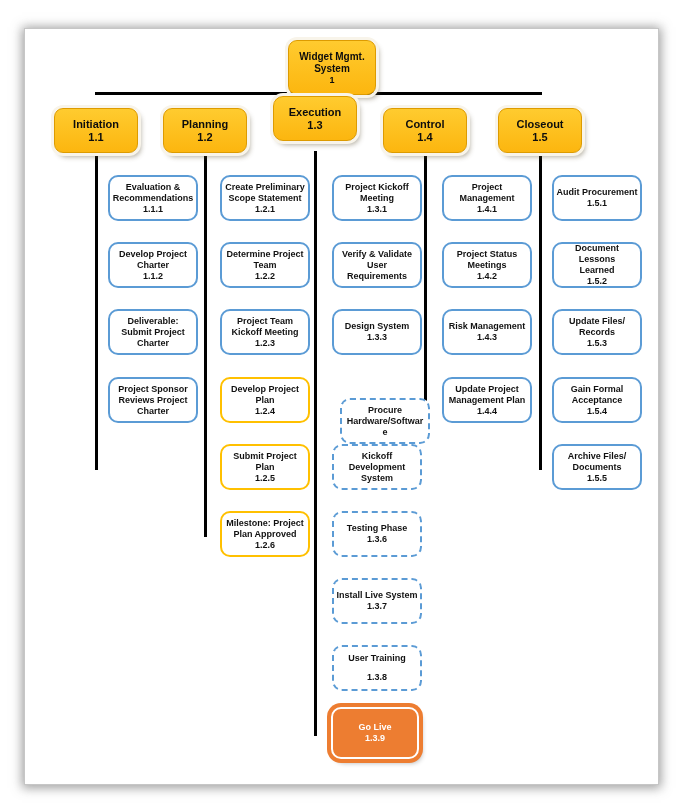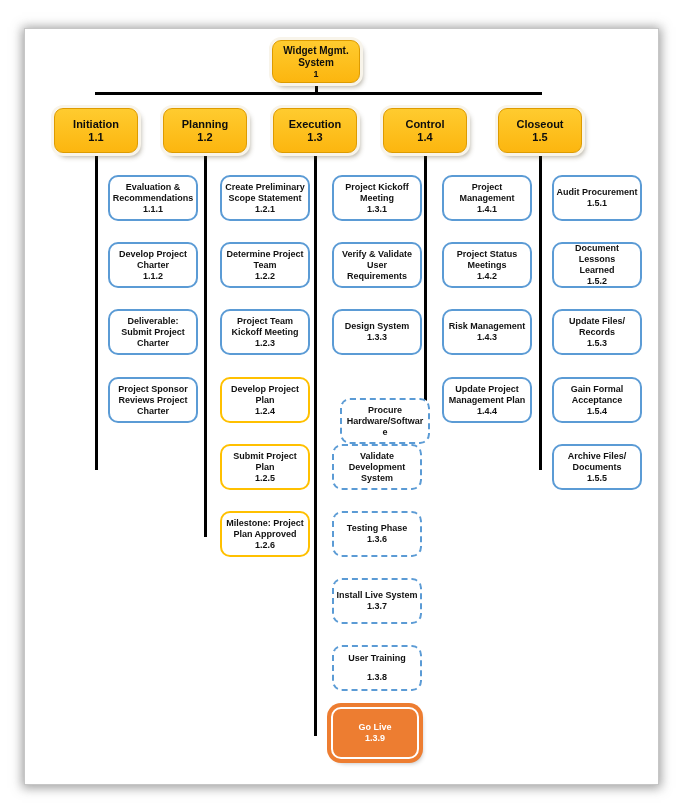"Widget Mgmt." .root { height: 43px -> 55px; left: 272px -> 288px }
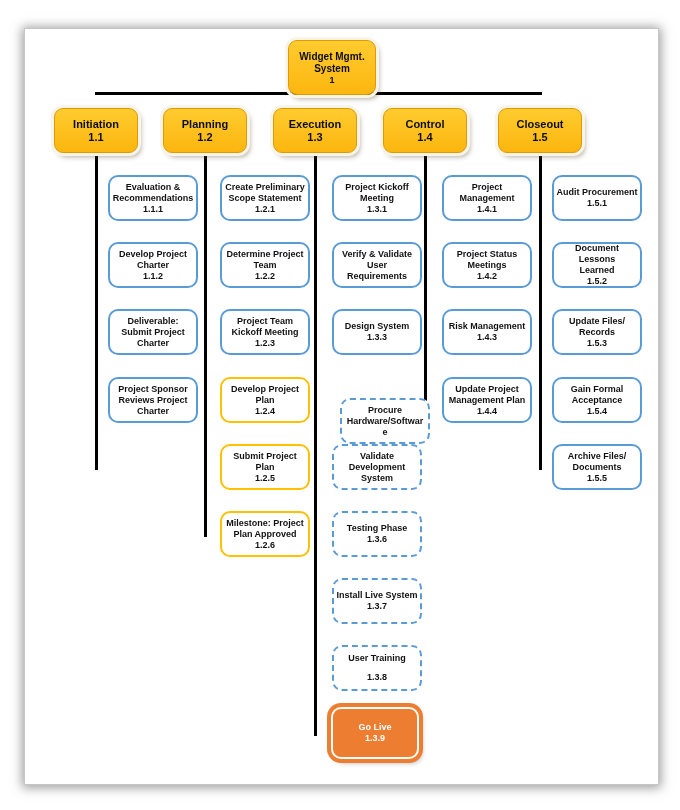"Execution" div.gold { border-radius: none -> 10px; top: 108px -> 96px }
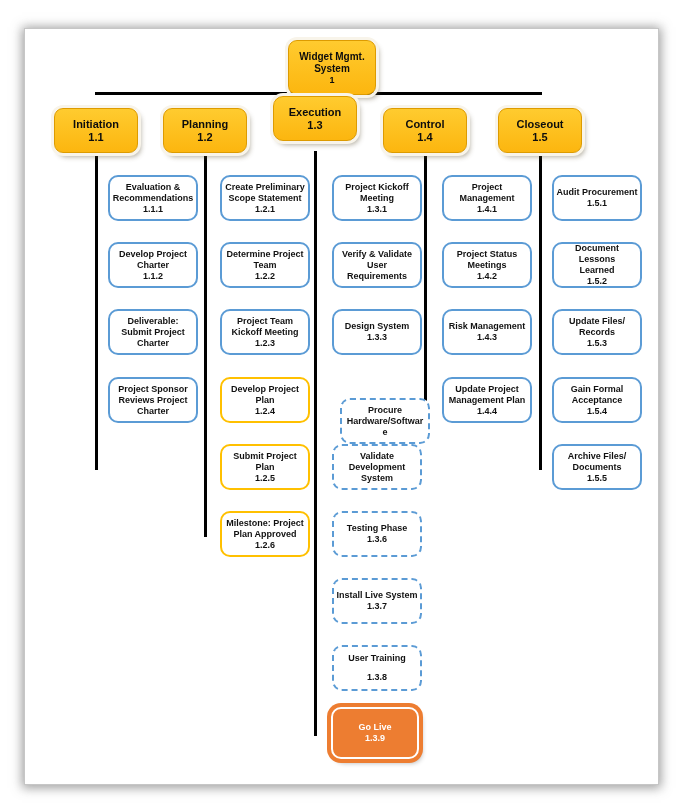"Validate" div.t { text: Validate -> Kickoff }
